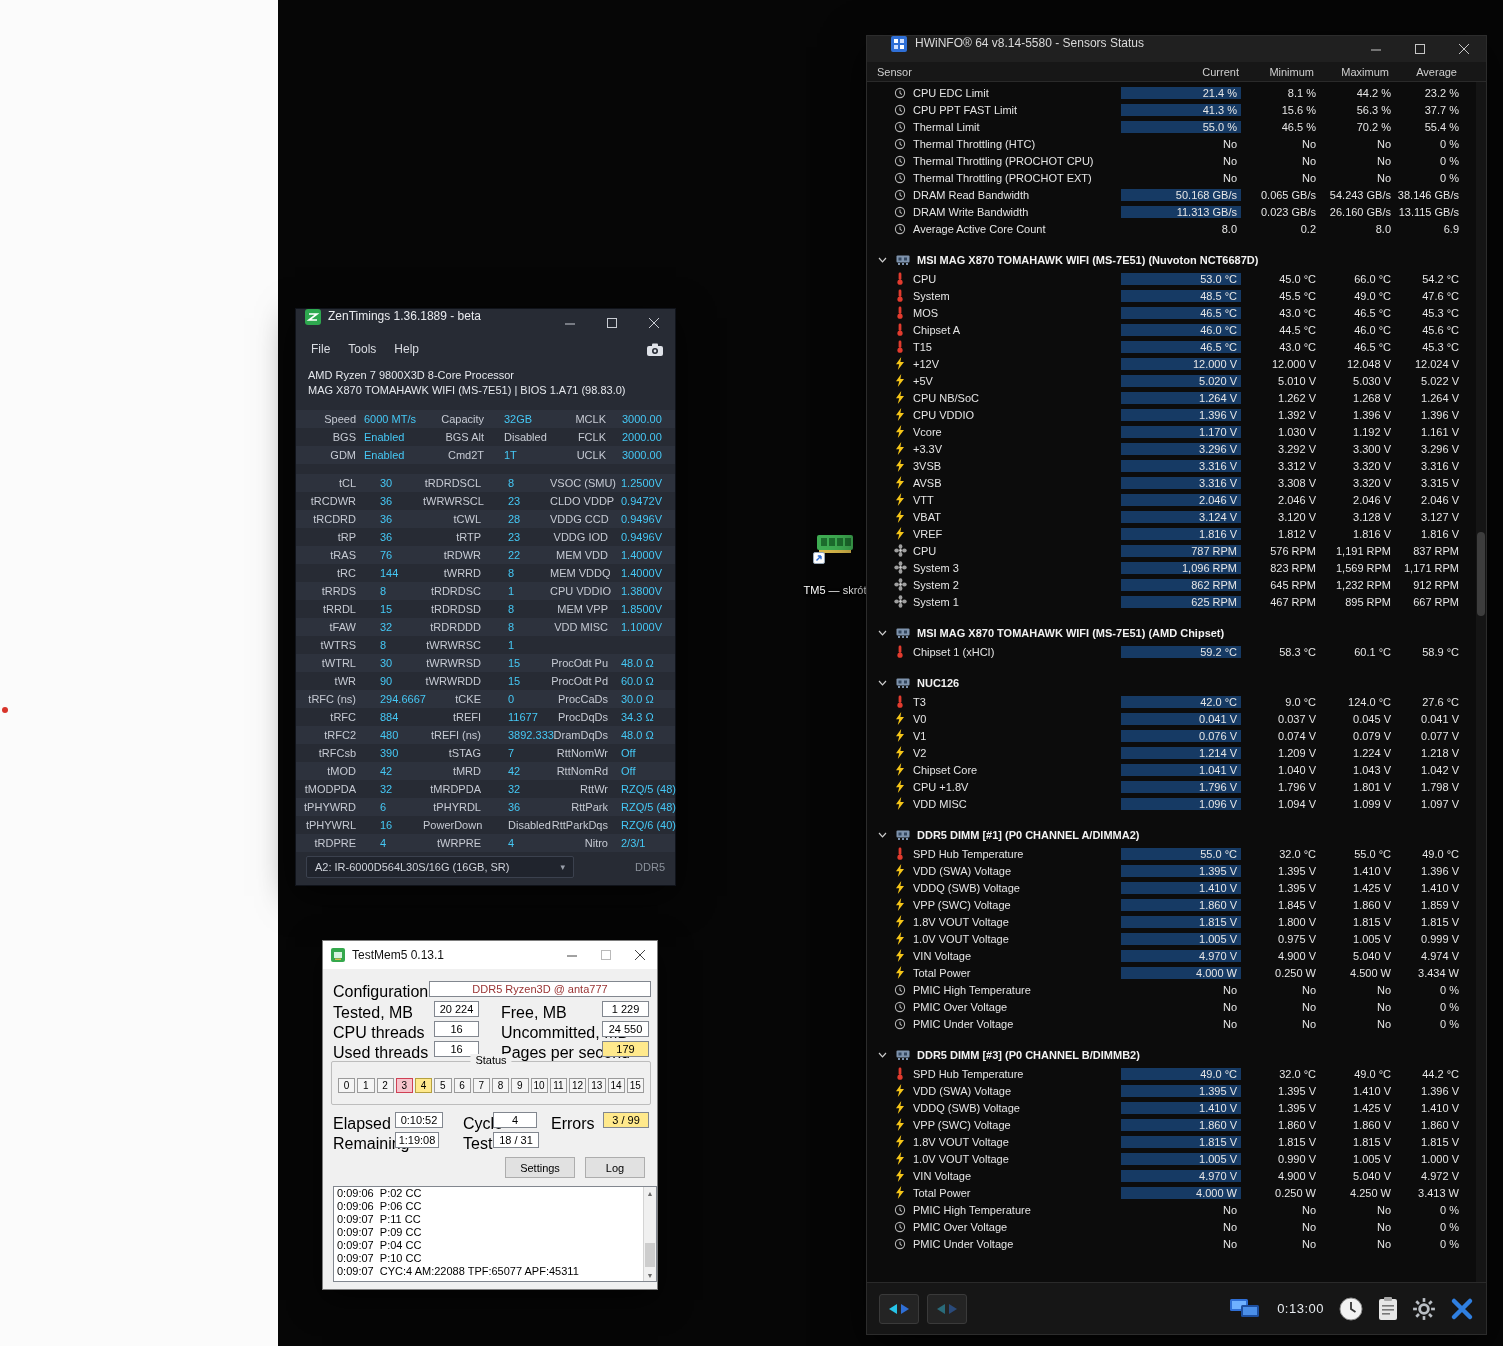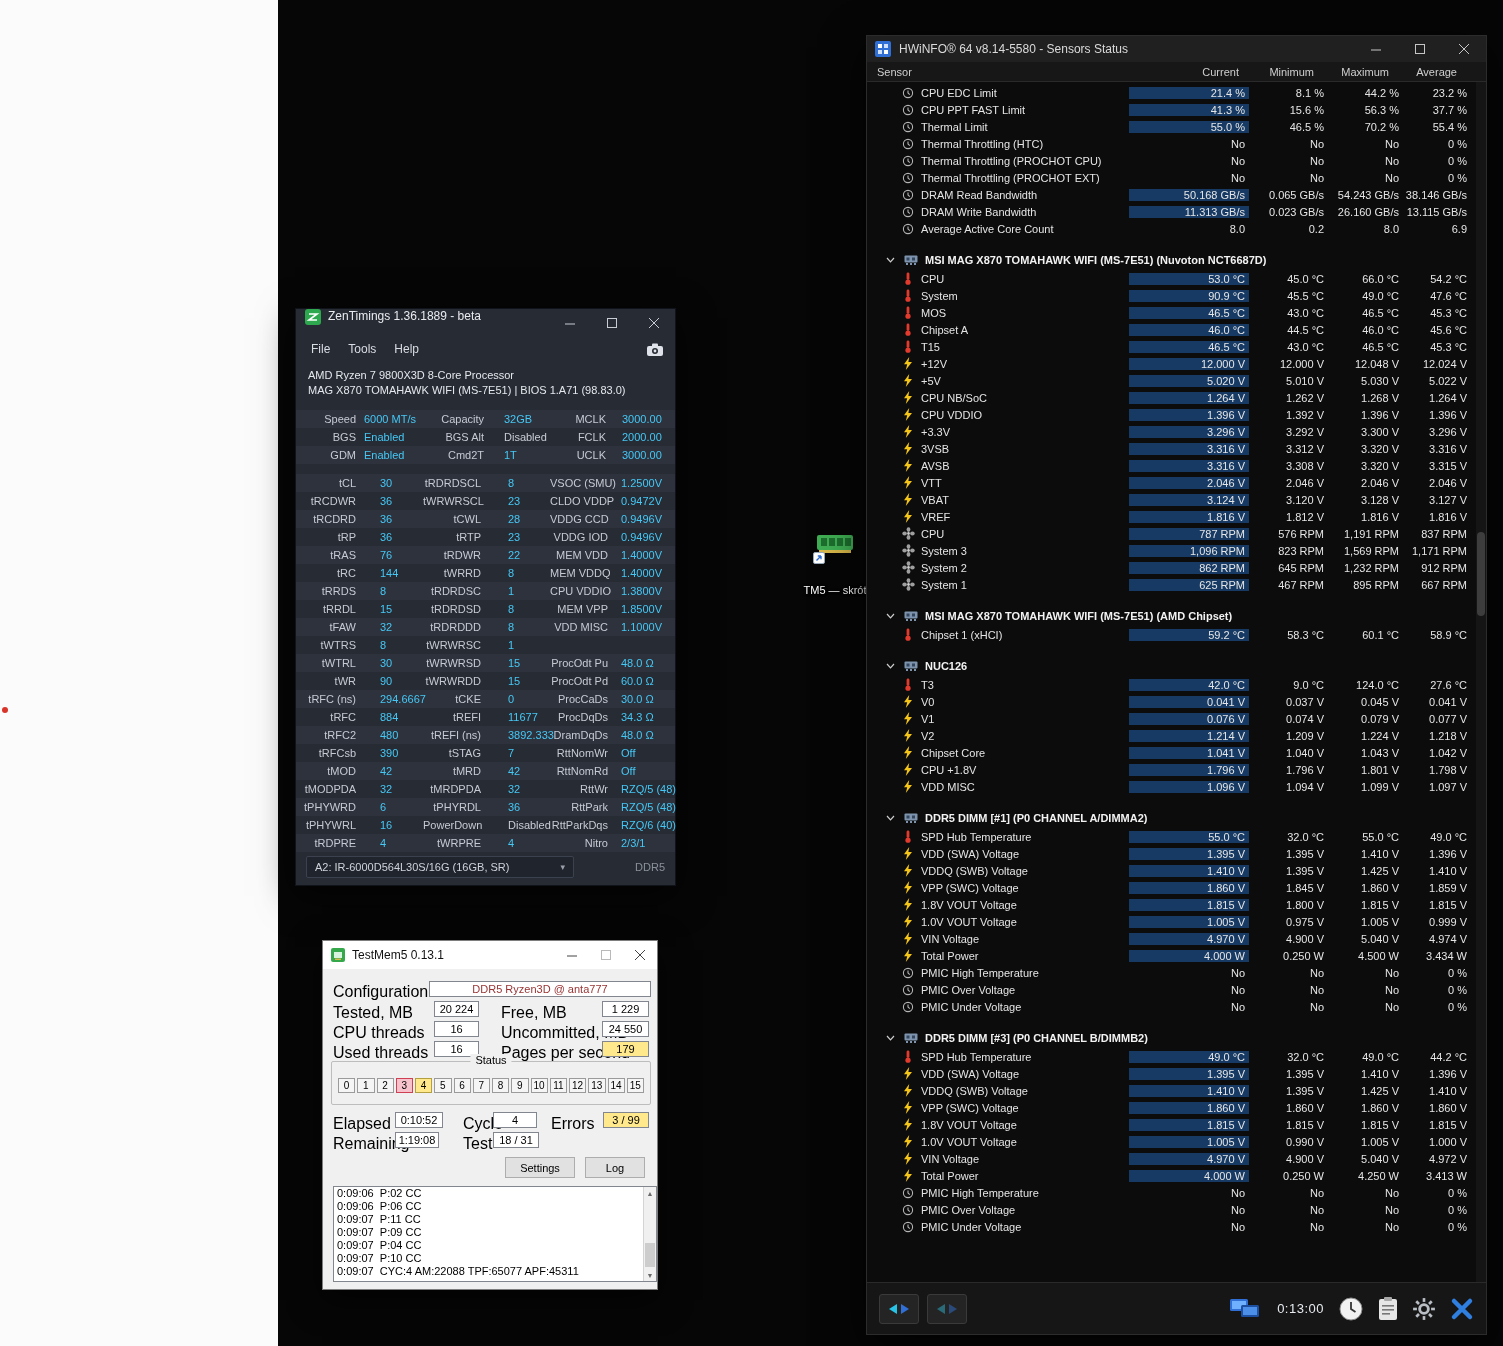"HWiNFO® 64 v8.14-5580 - Sensors" .hw-titlebar { align-items: center -> none; padding-left: 8px -> 24px }
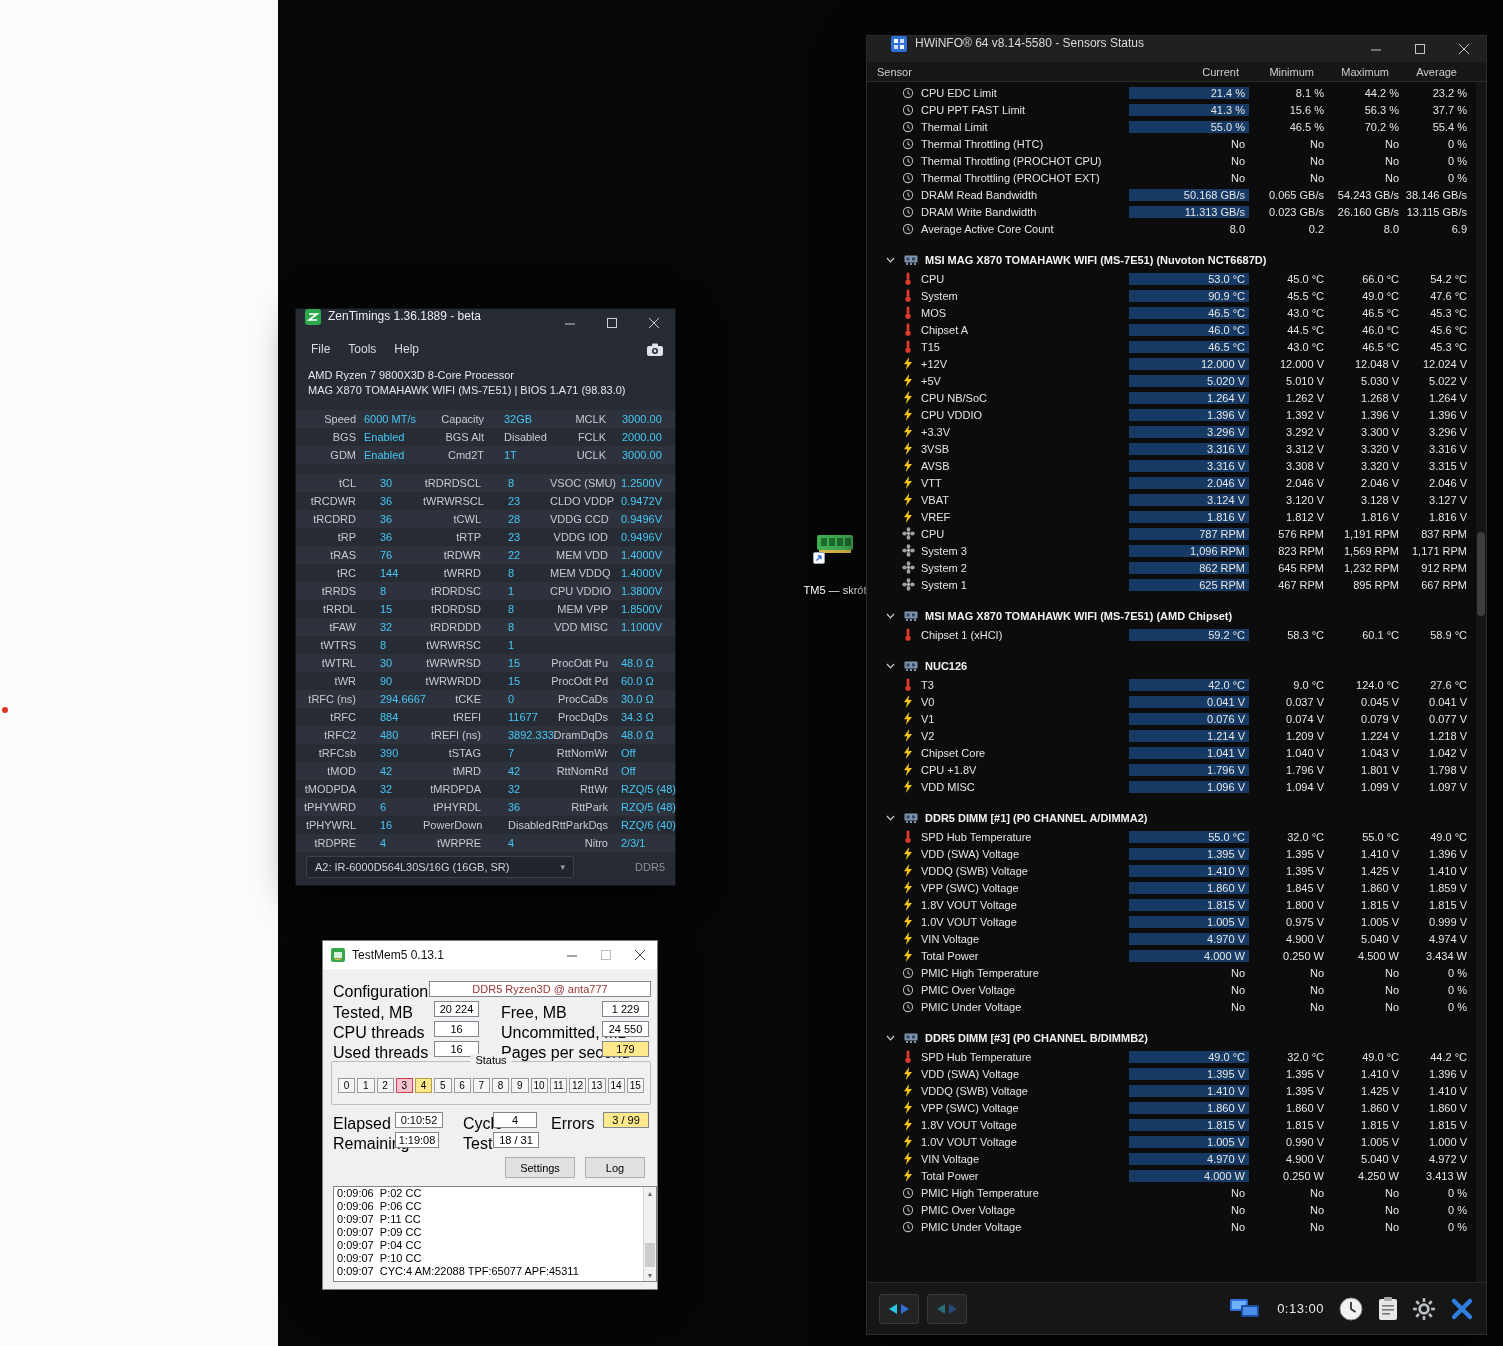"CPU EDC Limit" .hw-body { left: 8px -> 0 }
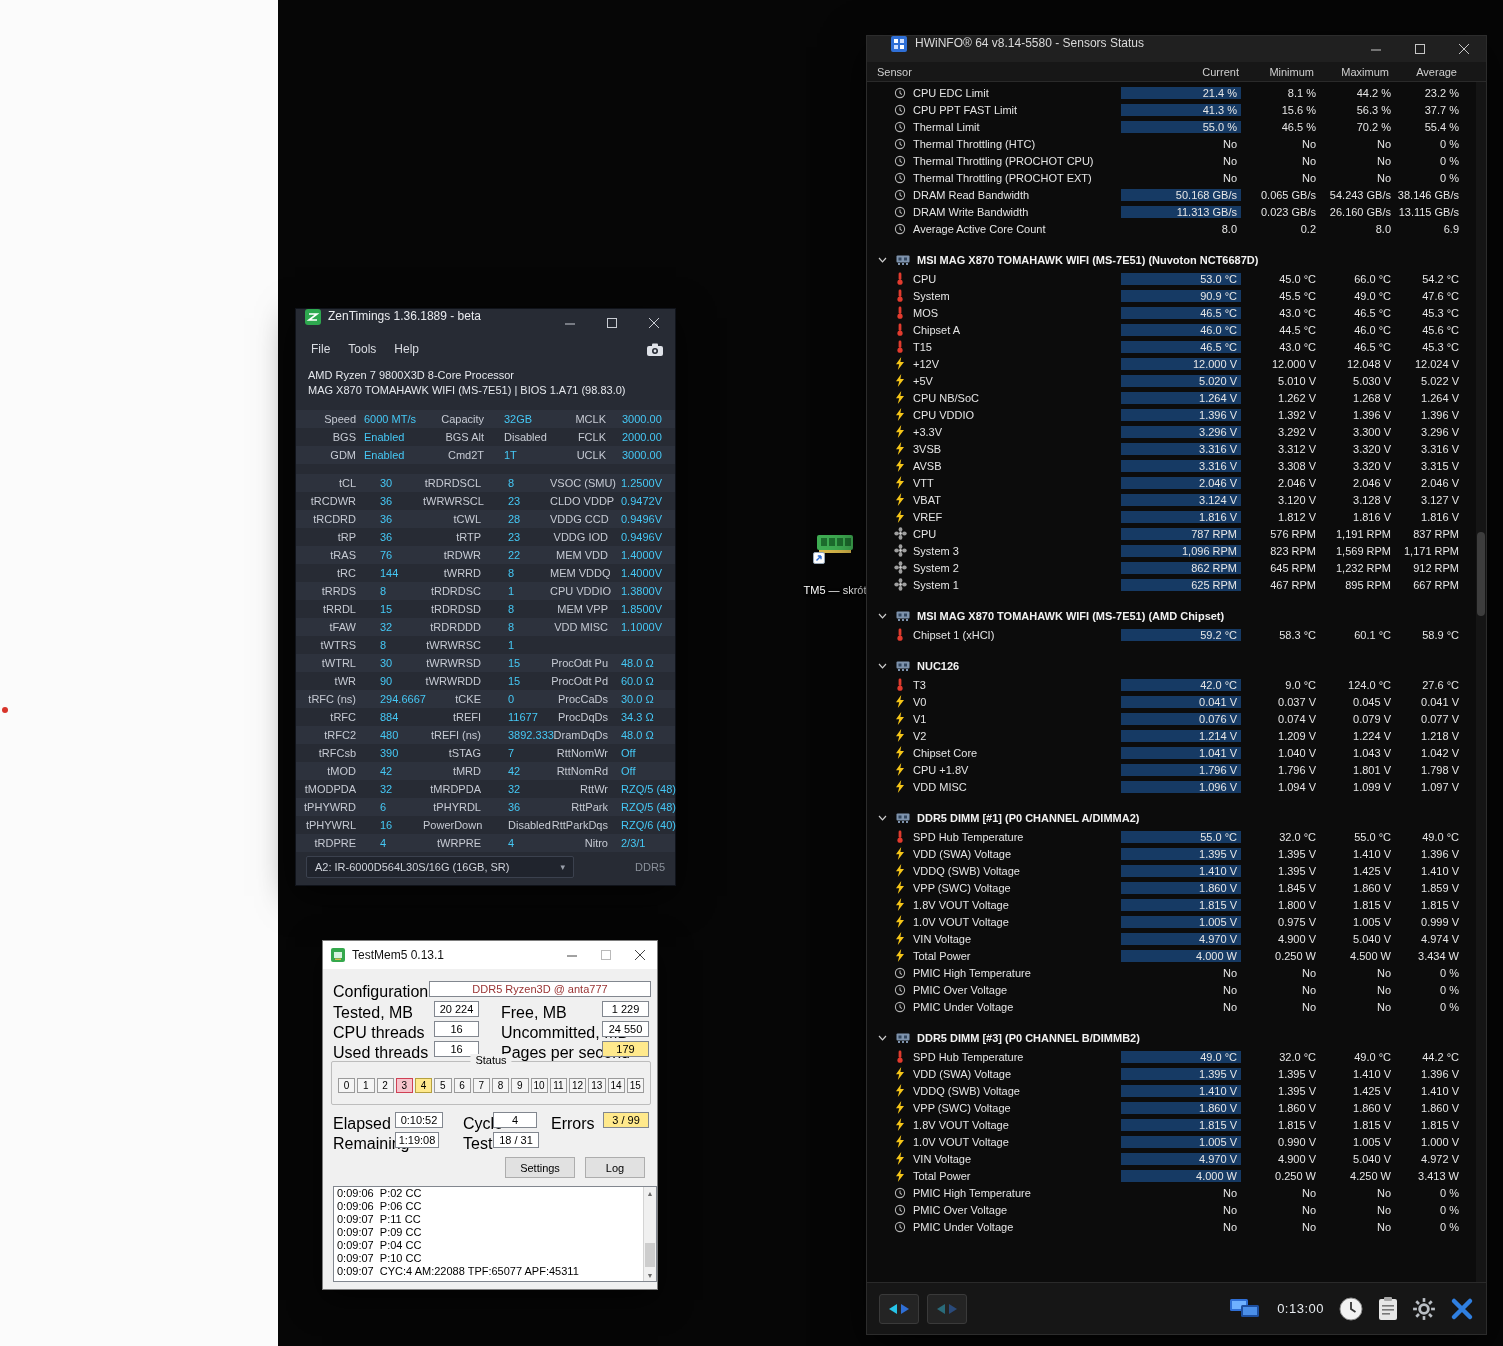"90.9 °C" div.hw-cur { text: 90.9 -> 48.5 }
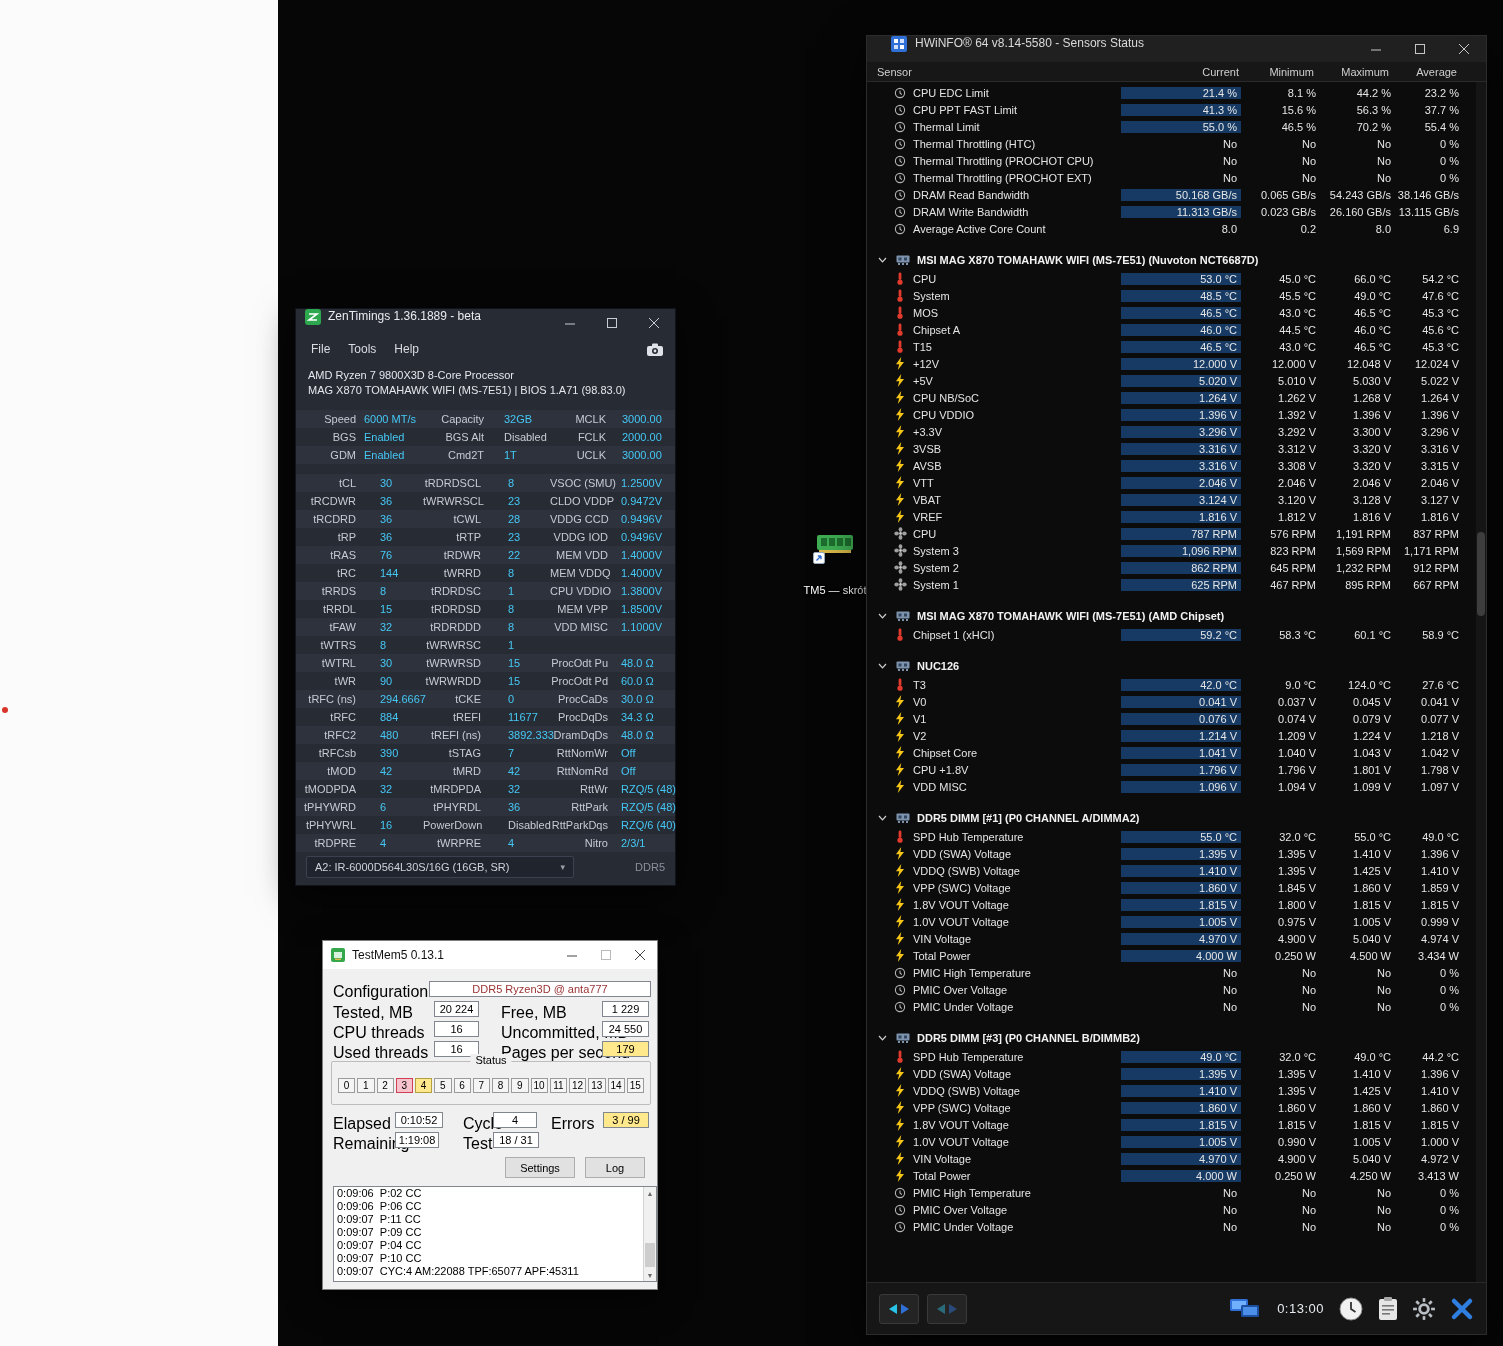"Vcore" div.hw-row { html: none -> <div> <div> <span> <svg> <polygon></polygon> </svg> </span> <span>Vcore</span> </div> <div>1.170 V</div> <div>1.030 V</div> <div>1.192 V</div> <div>1.161 V</div> </div> }
